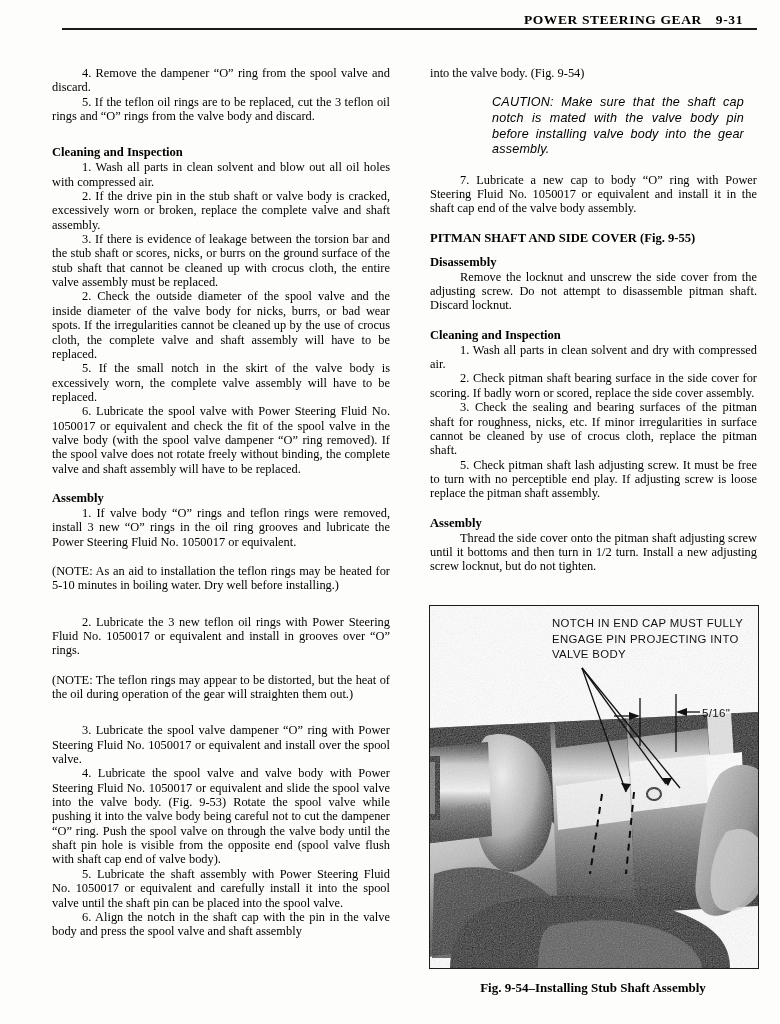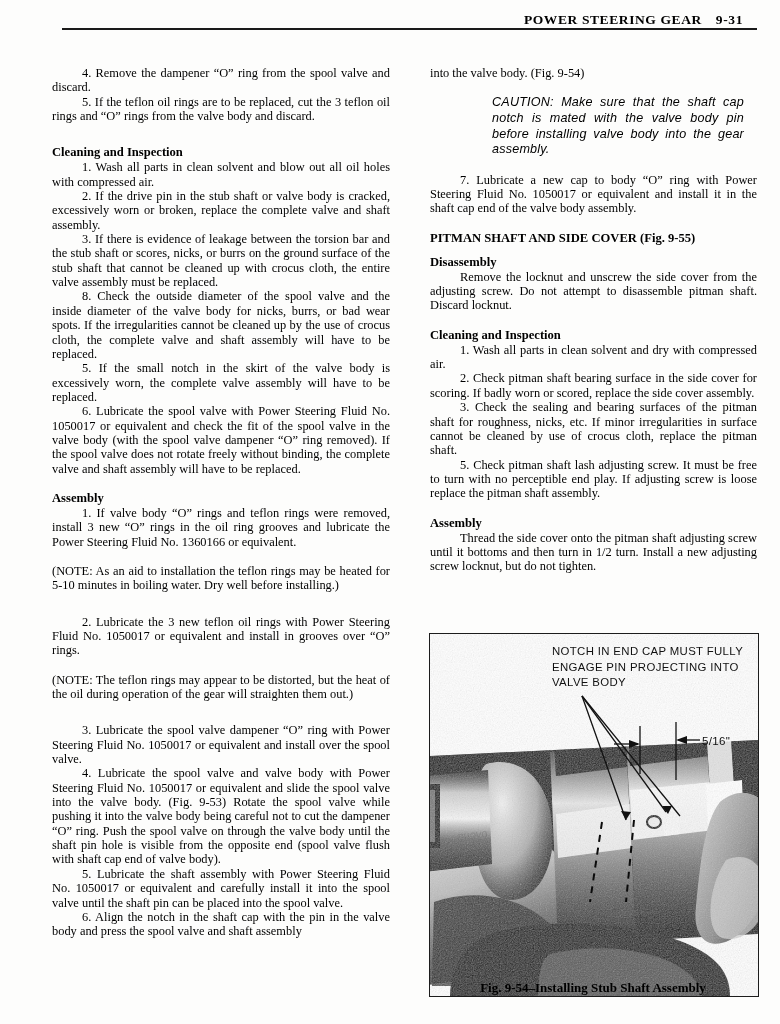"8. Check the outside diameter" p.para { text: 8 -> 2 }
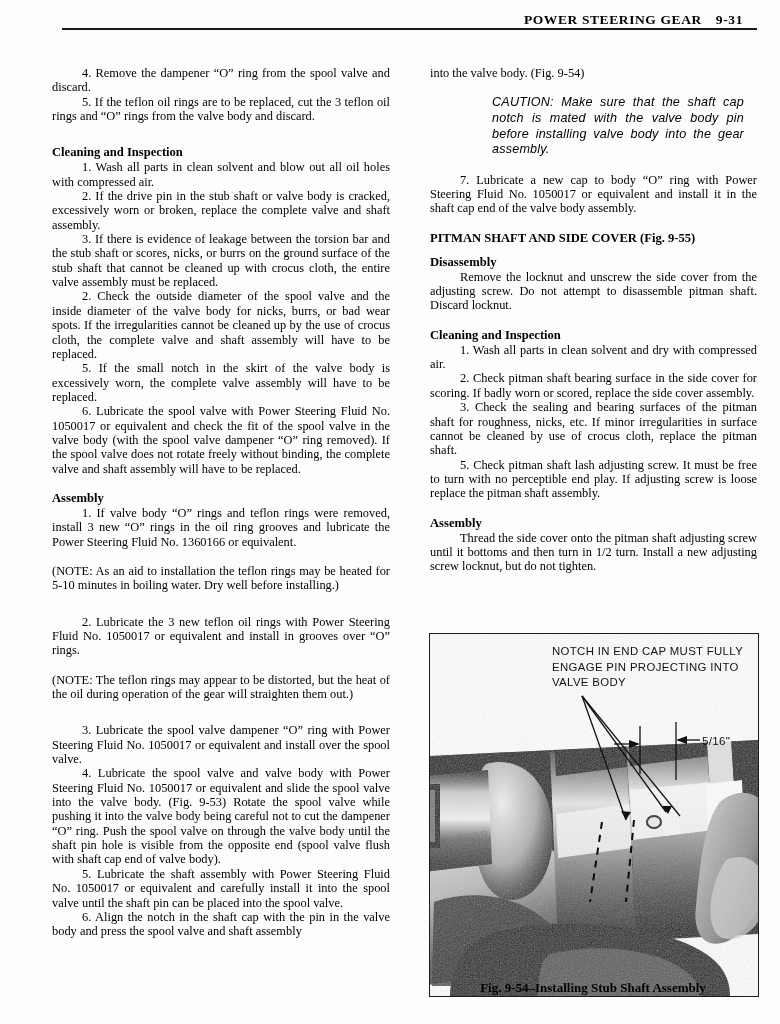"1. If valve body “O”" p.para { text: 1360166 -> 1050017 }
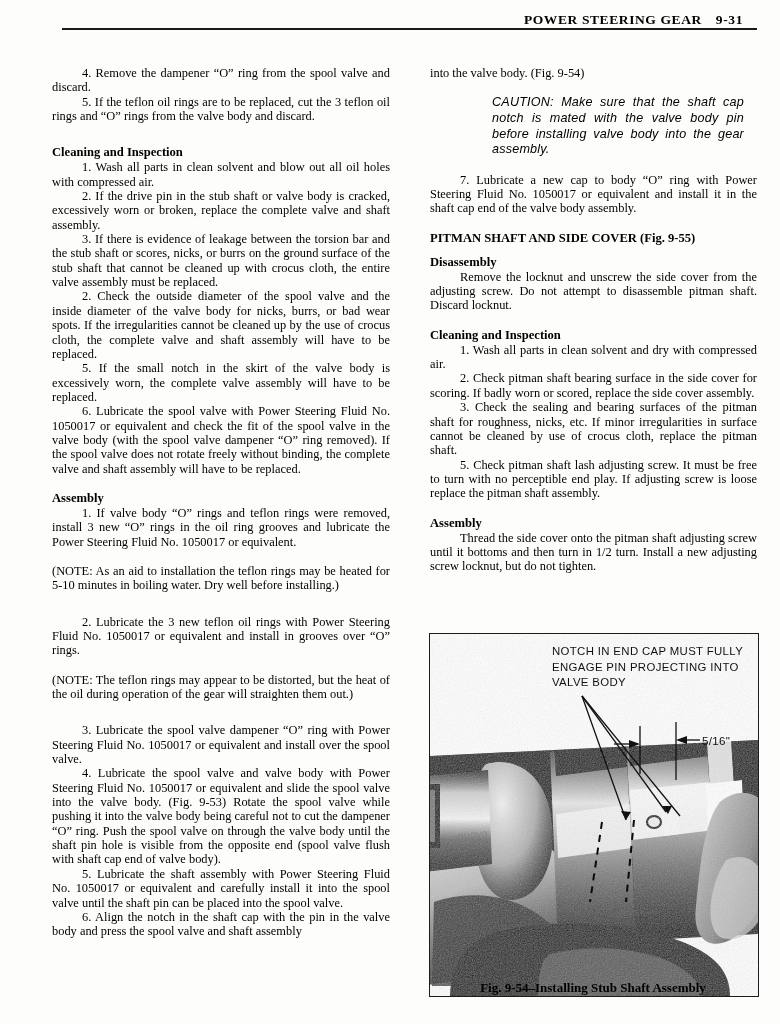"NOTCH IN END CAP MUST" #figure-box { top: 633px -> 605px }
